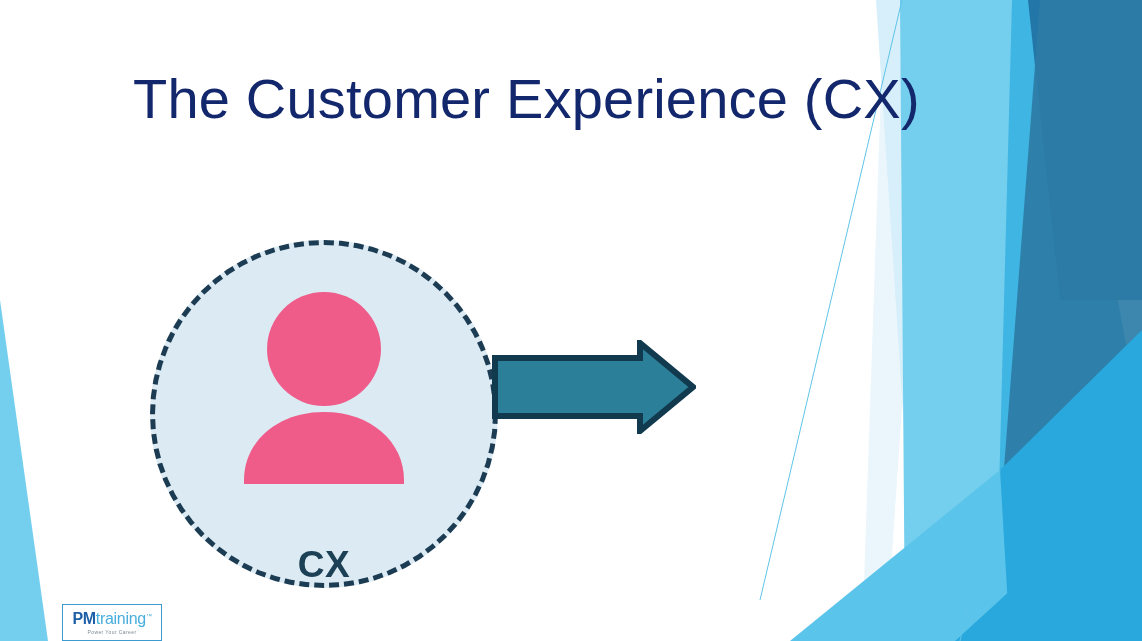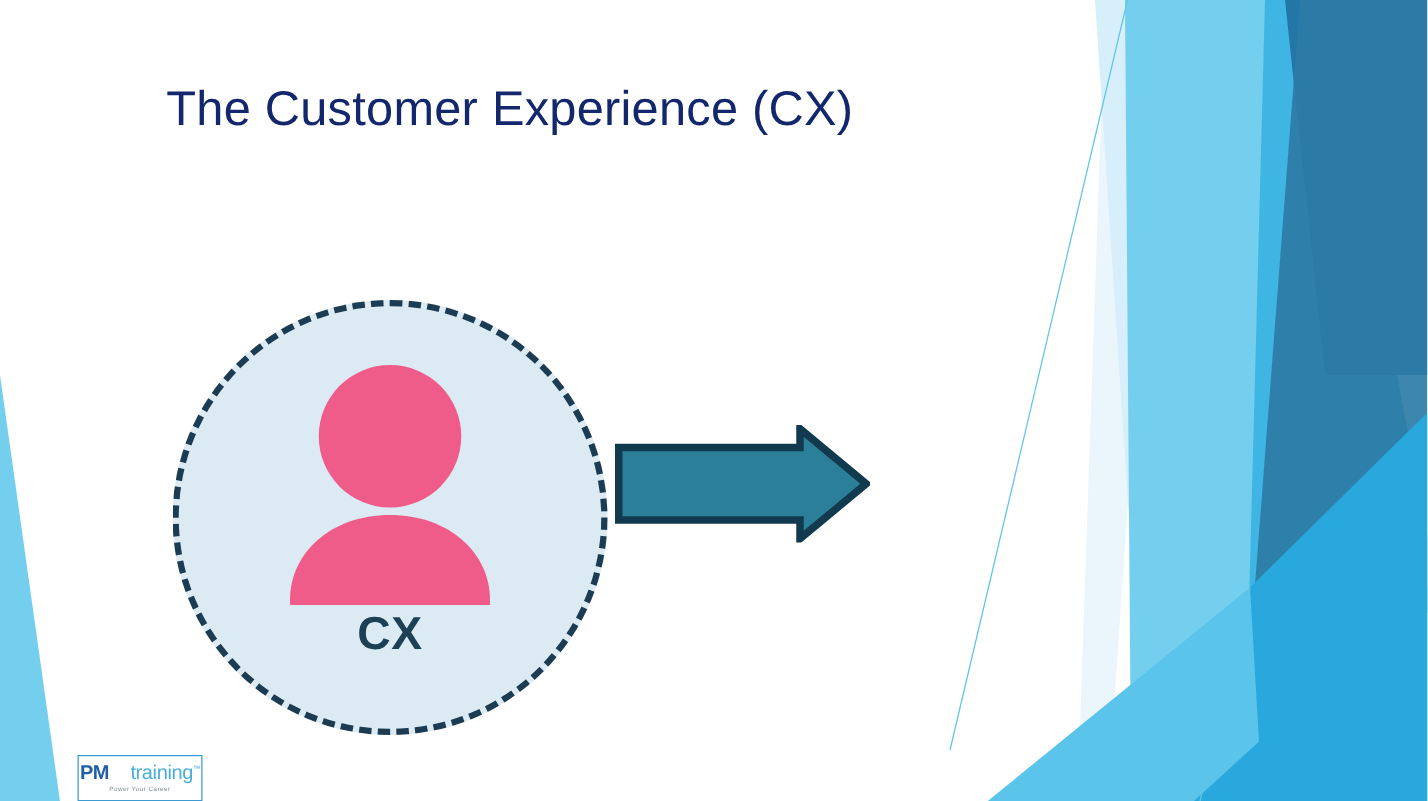"The Customer Experience (CX)" #slide-title { font-size: 39px -> 56px }
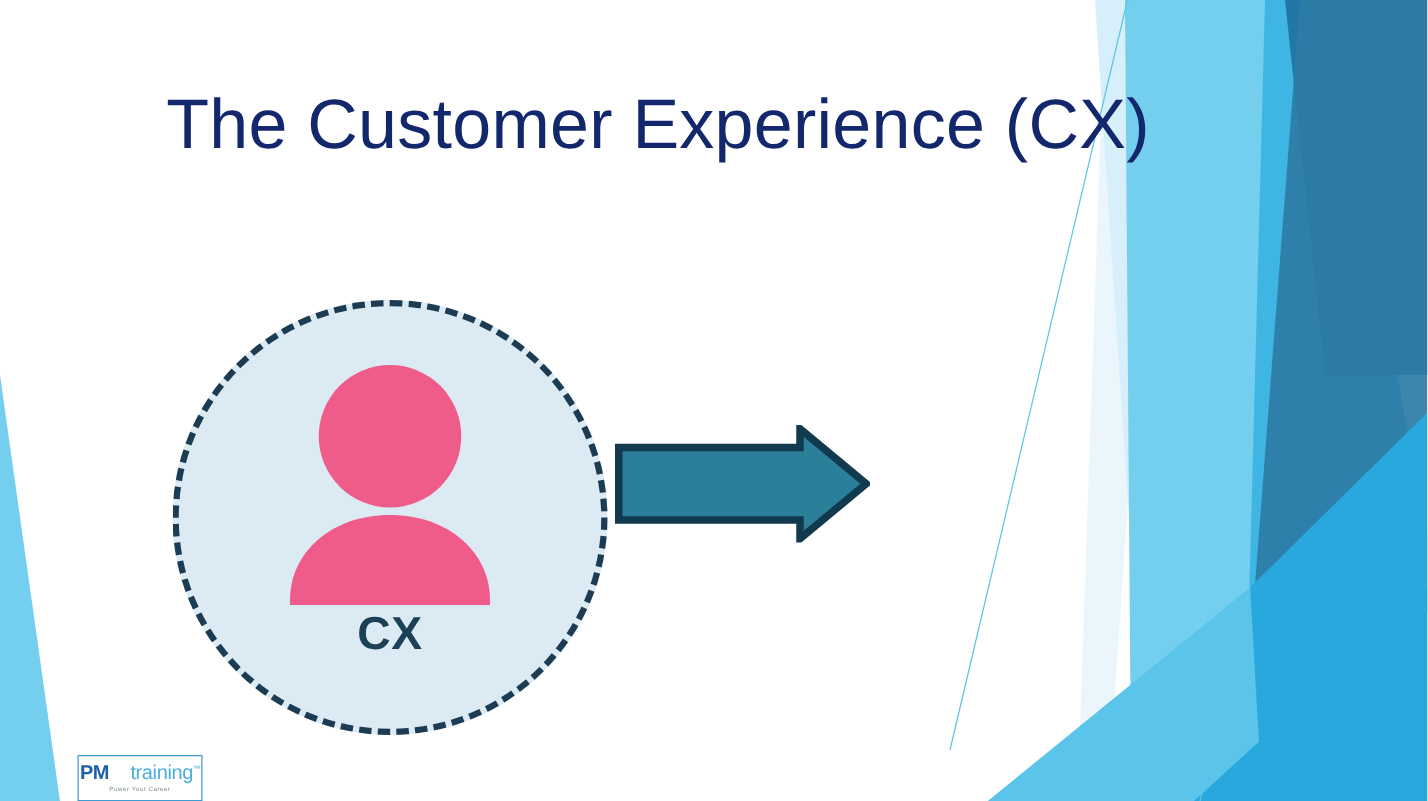"CX" #node-cx { justify-content: none -> space-between; left: 138px -> 150px }
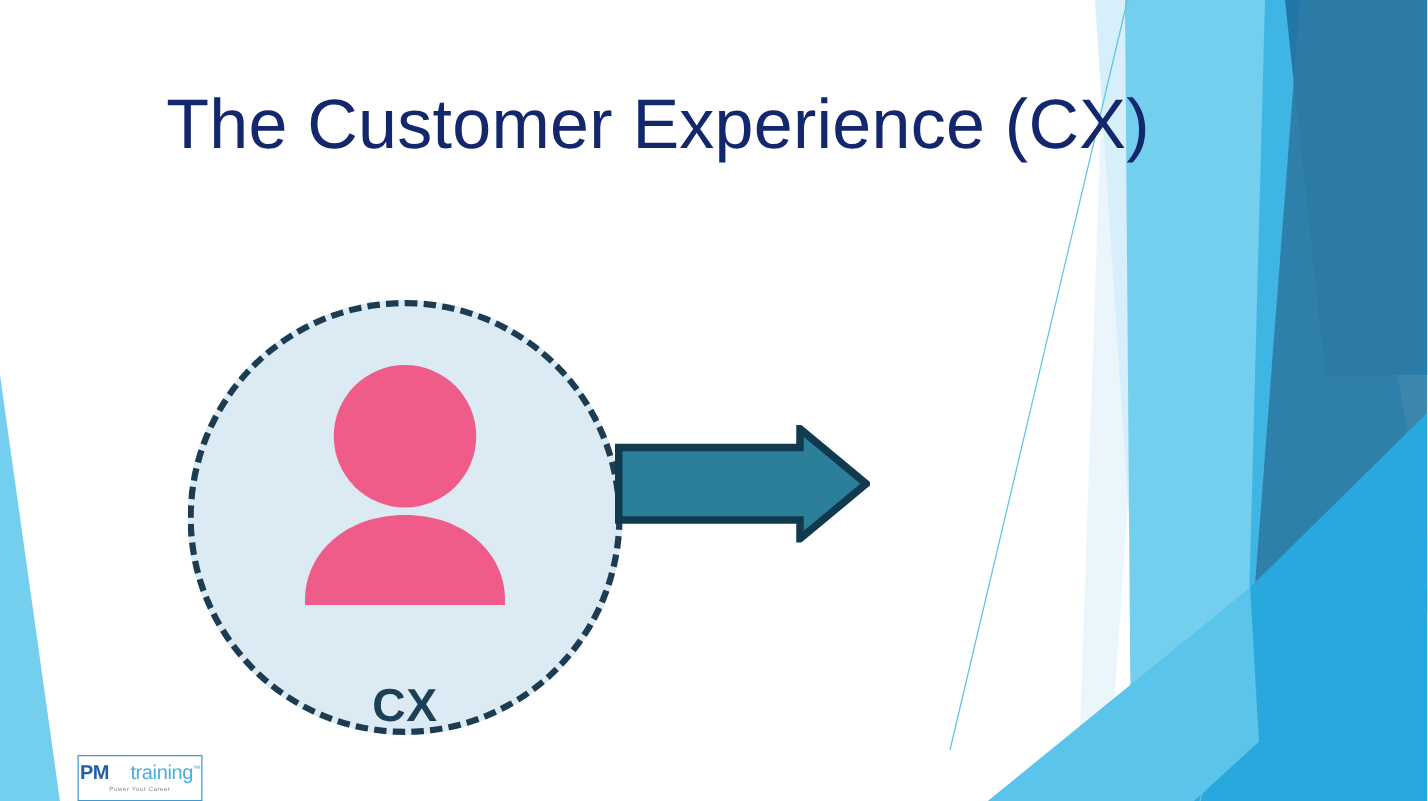"training" .logo-training { padding-left: 17px -> none }
